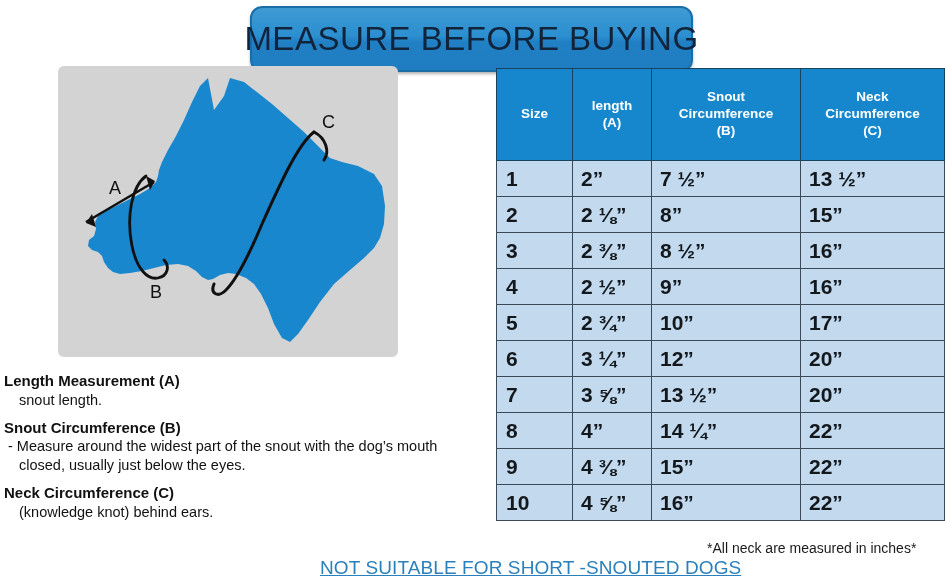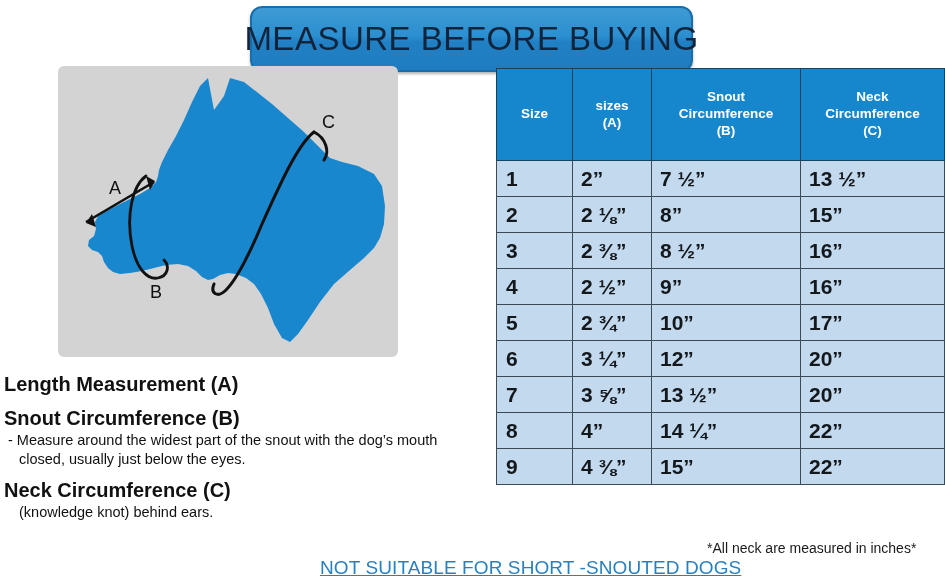"sizes" span { text: sizes -> length }
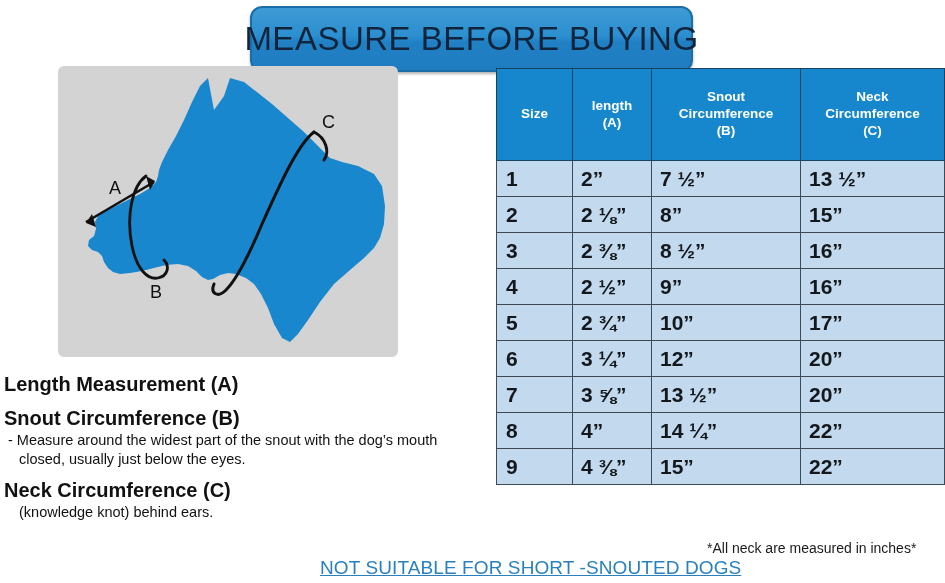"Length Measurement (A)" .instr-title { font-size: 20px -> 15px }
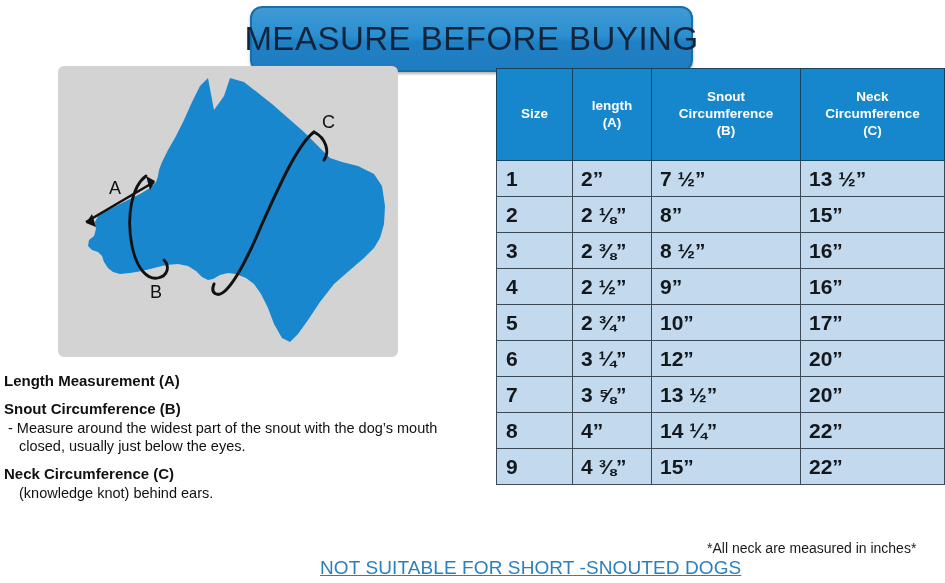"snout length." span.cont { html: none -> <span>snout length.</span> }
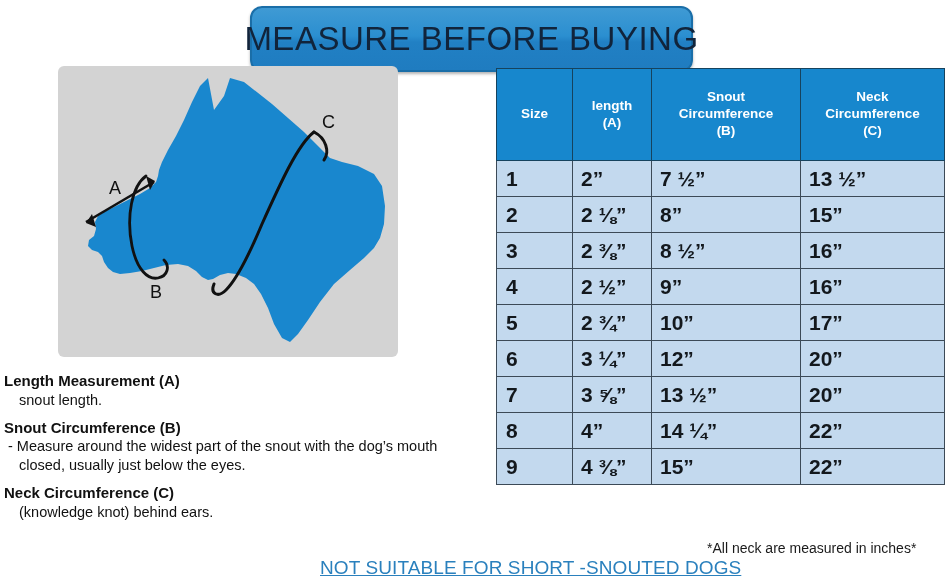"10" tr { html: none -> <tr> <td>10</td> <td>4 ⅝”</td> <td>16”</td> <td>22”</td> </tr> }
